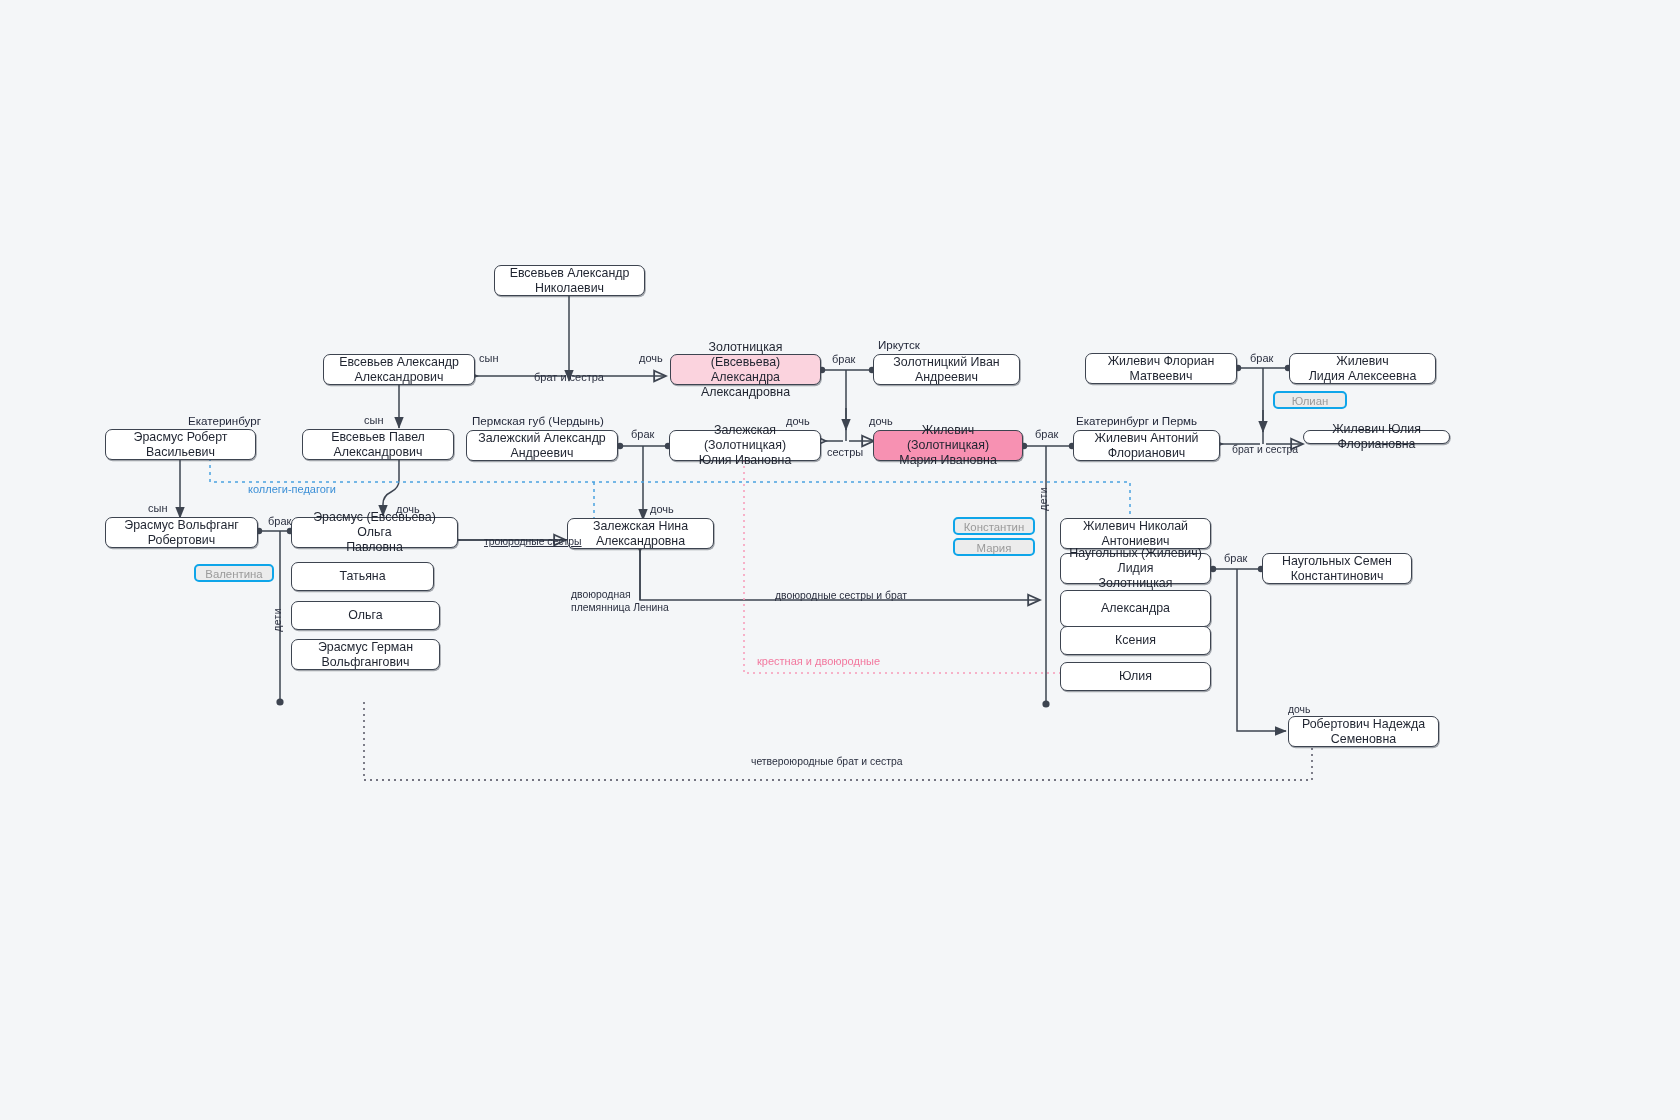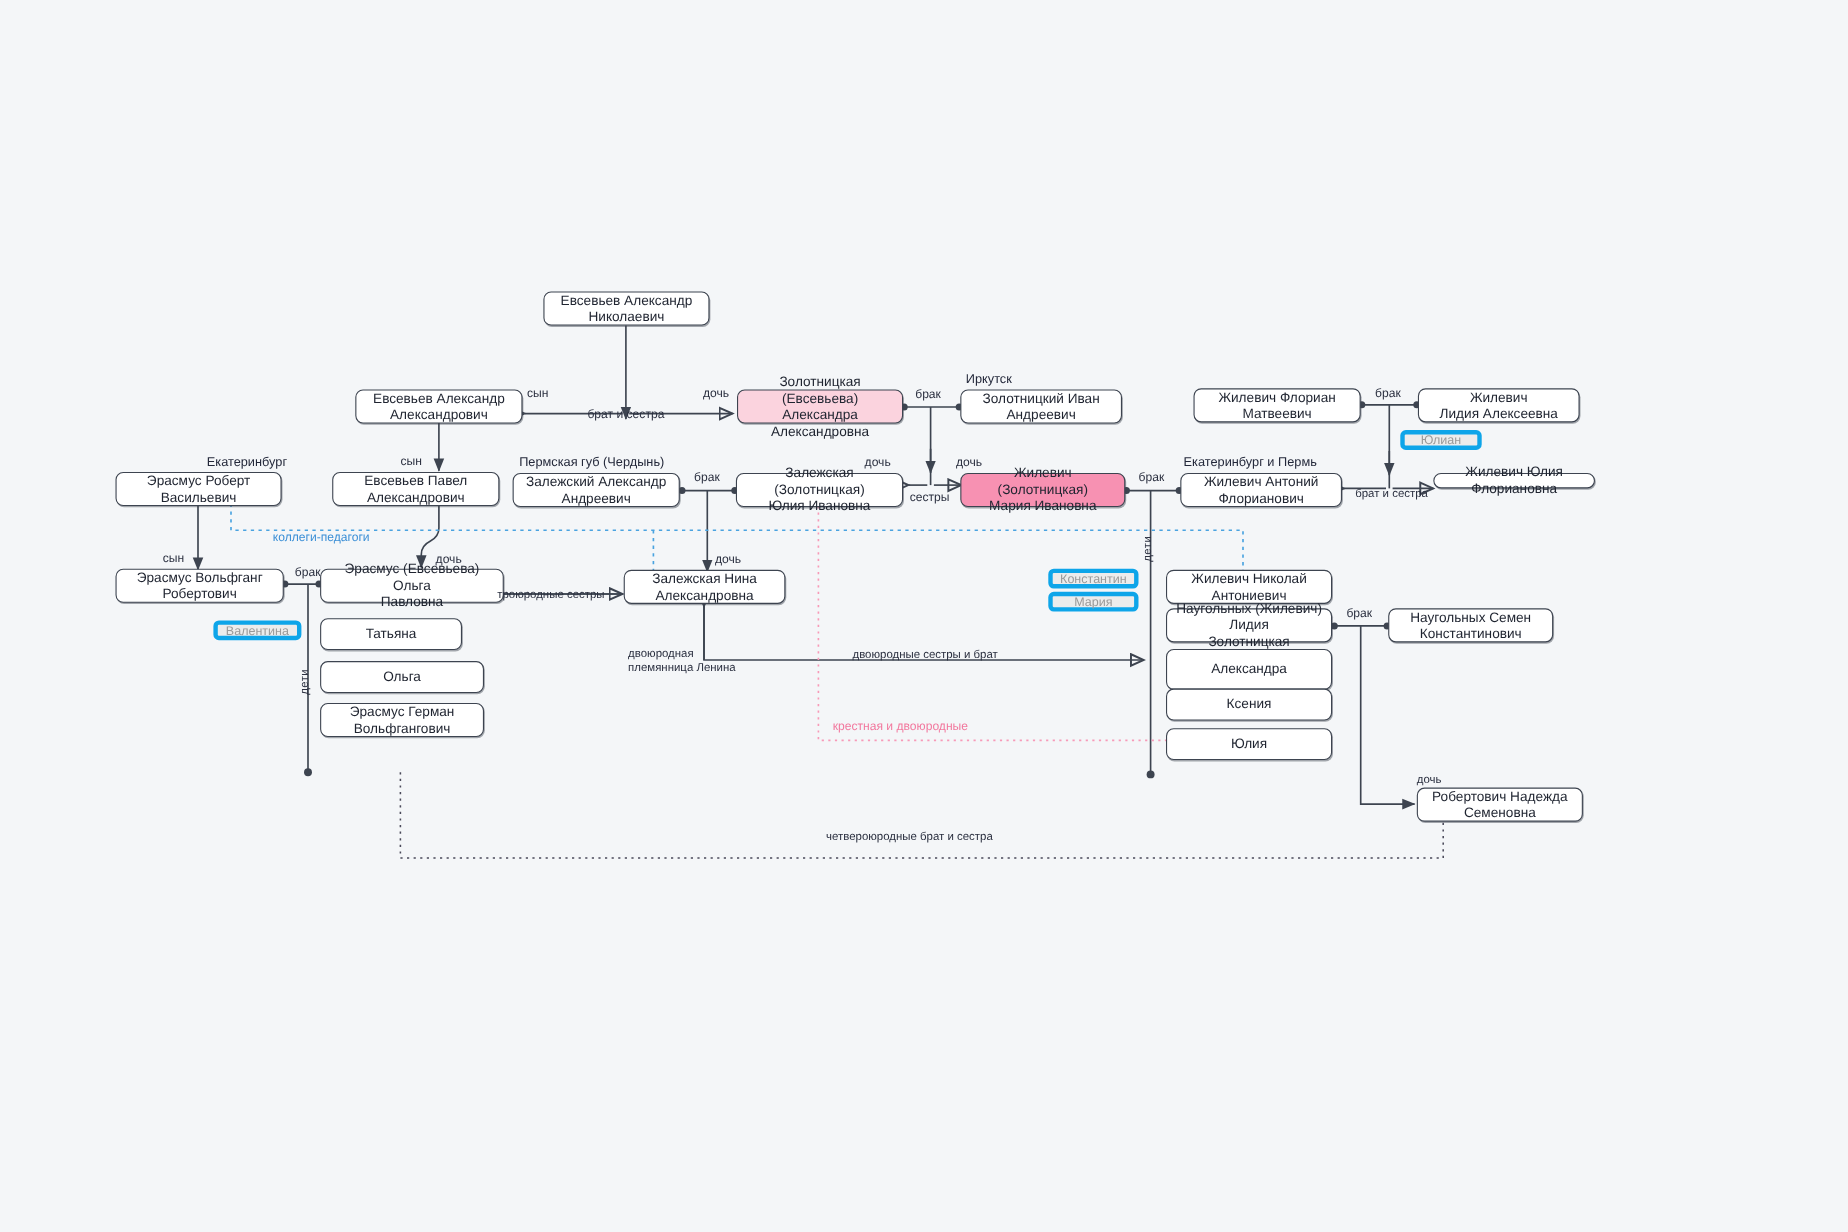"Юлиан" .ghost { align-items: flex-start -> flex-end; border: 4px solid #0ea5e9 -> 2px solid #0ea5e9 }
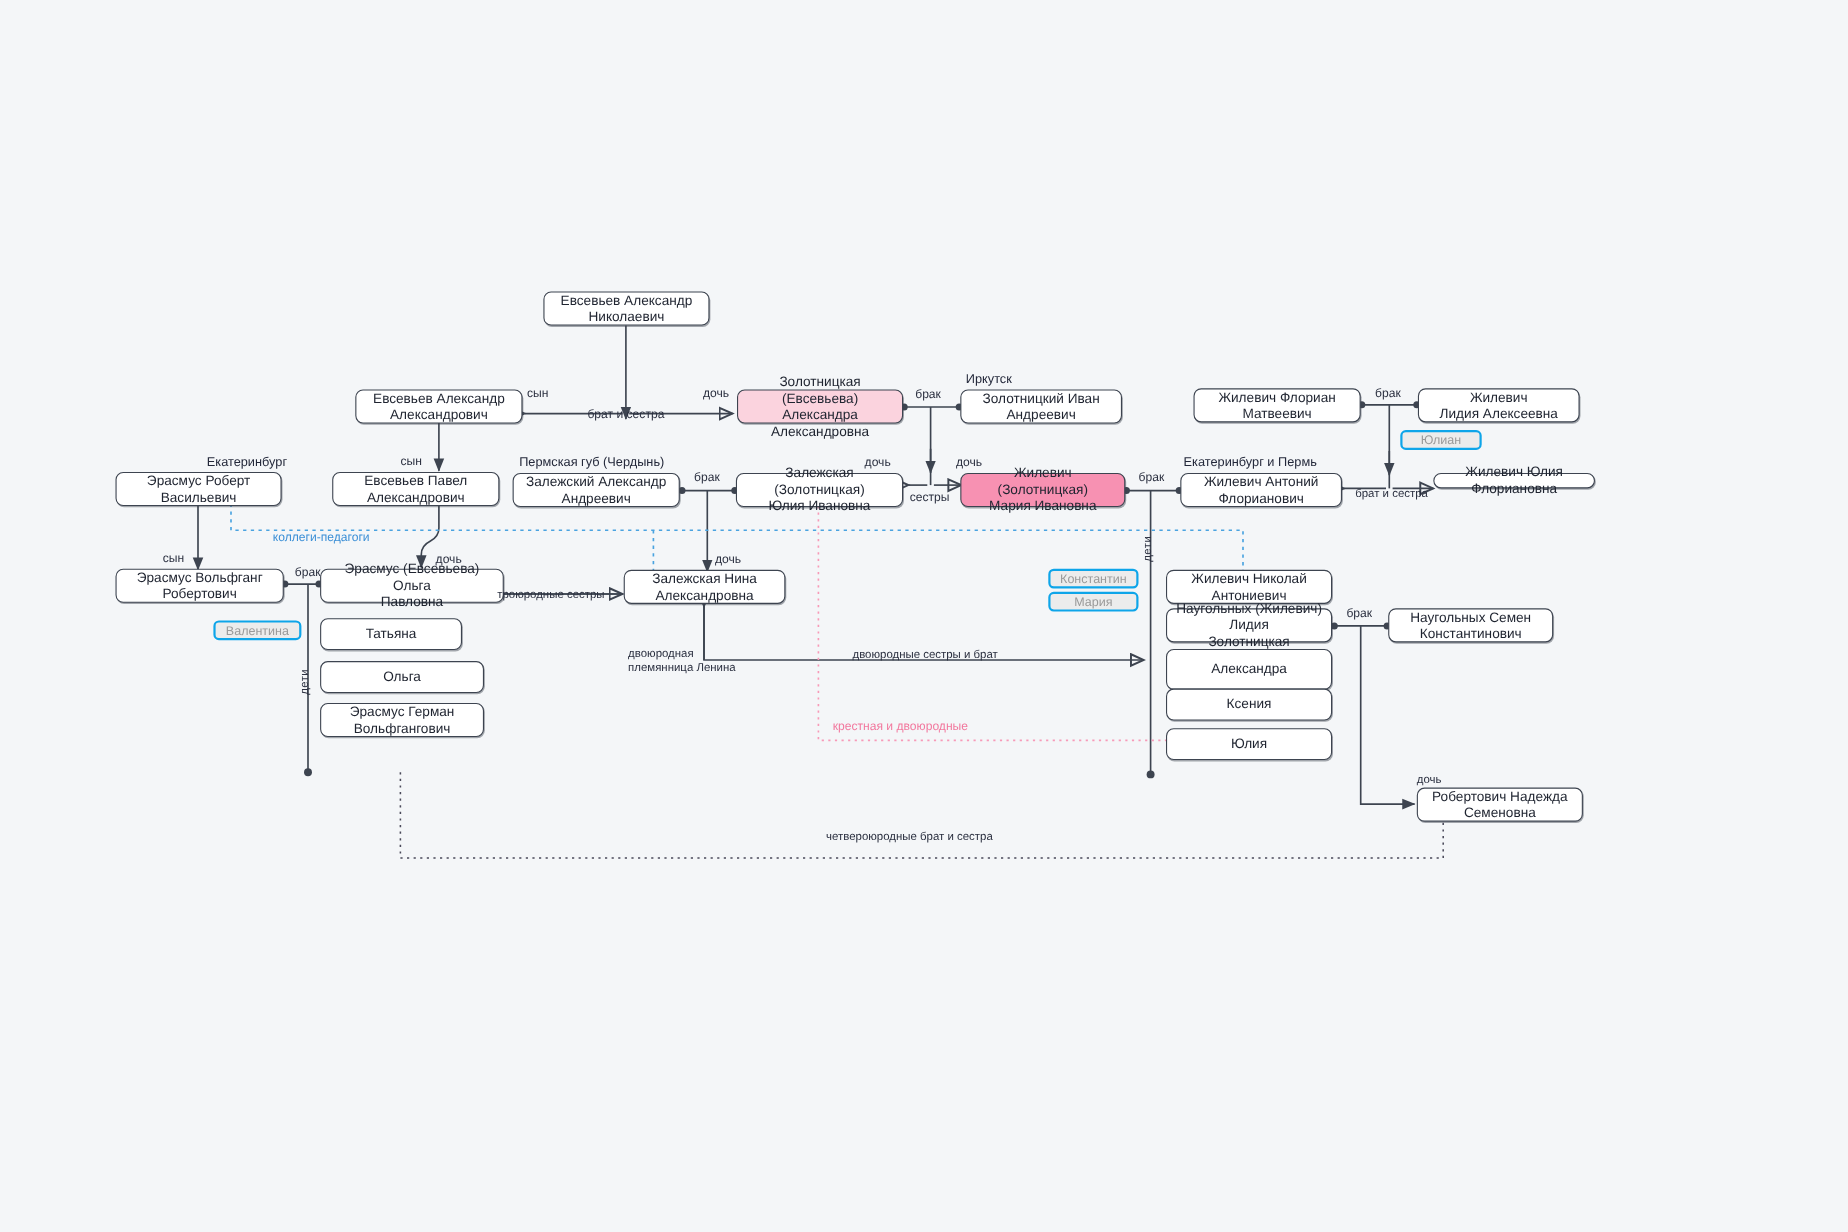"троюродные сестры" div.lbl { left: 452px -> 484px; text-decoration: none -> underline }
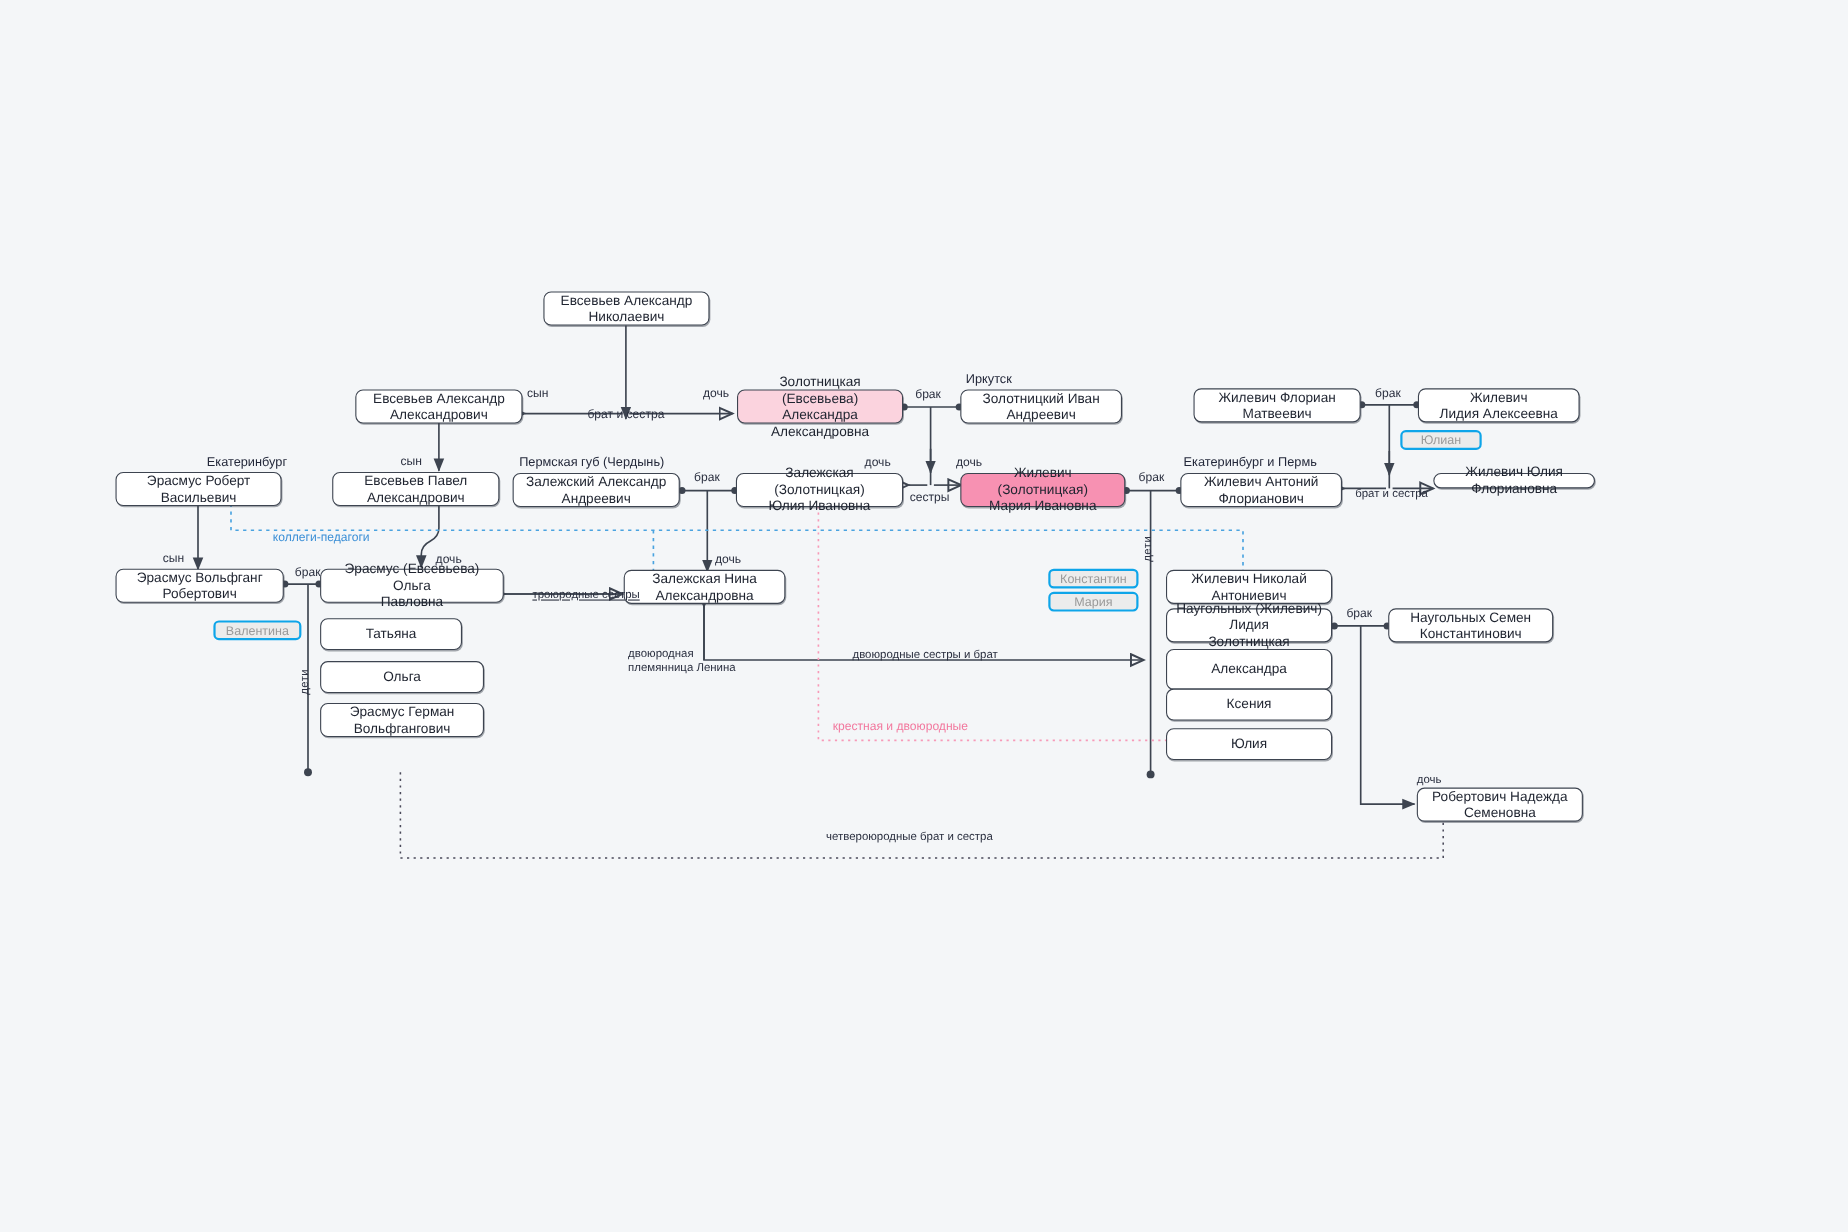"Татьяна" div.node { width: 129px -> 143px }
